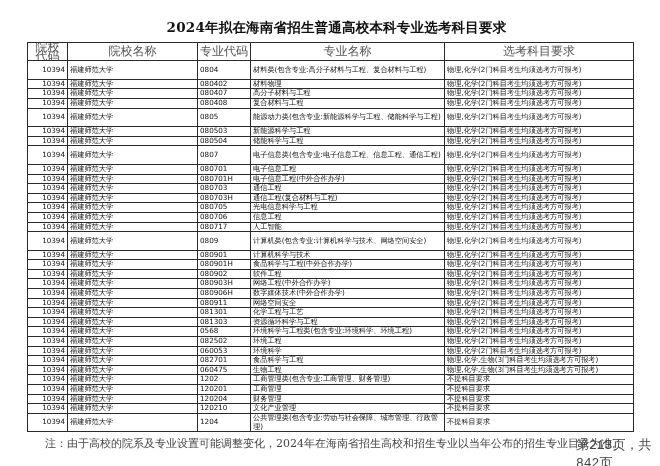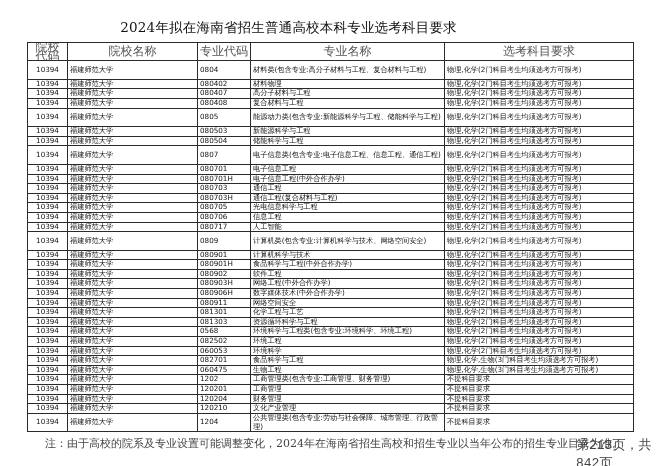"2024年拟在海南省招生普通高校本科专业选考科目要求" .title { font-weight: normal -> bold; padding-left: none -> 48px }
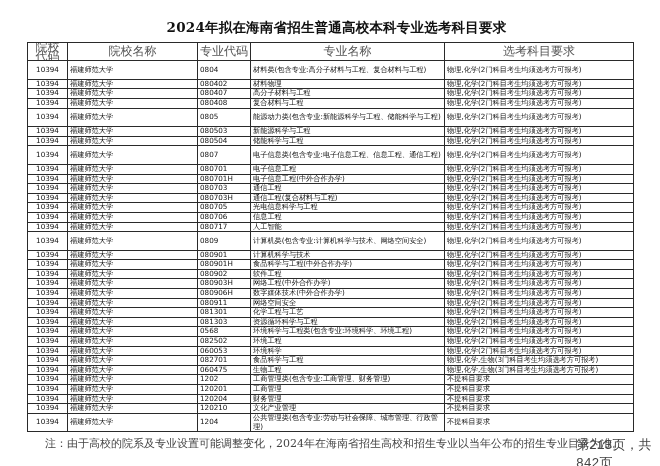"10394" td.c-code { text-align: center -> right }
